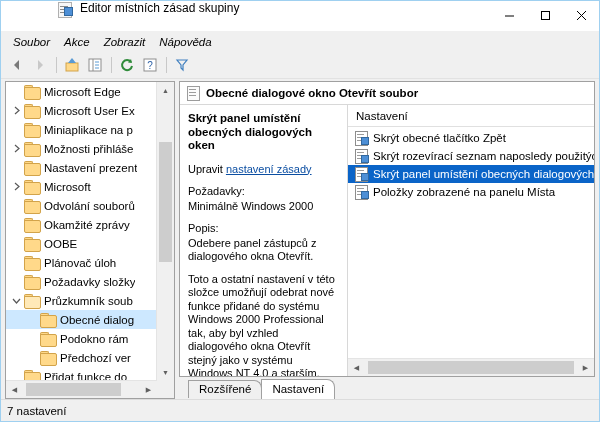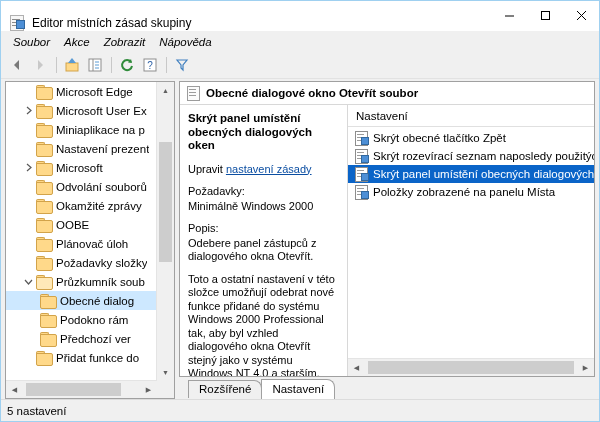"Editor místních zásad skupiny" .titlebar { align-items: flex-end -> flex-start; padding-left: none -> 48px }
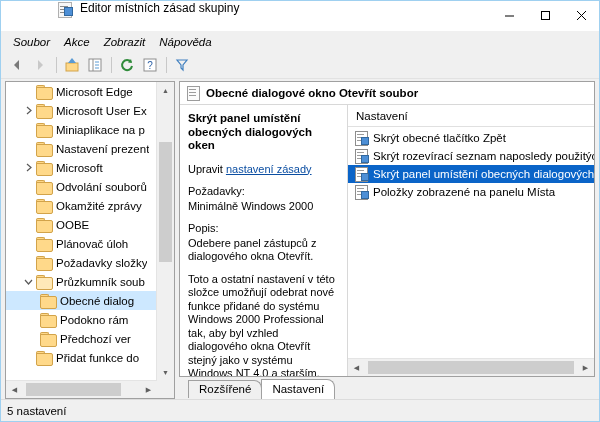"Microsoft Edge" .tree-row { padding-left: 30px -> 18px }
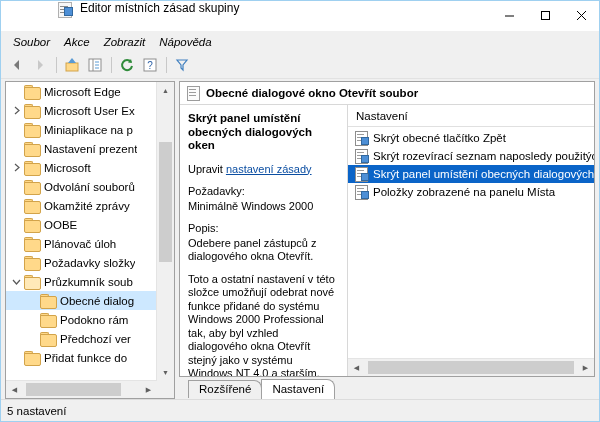"Možnosti přihláše" div.tree-row { html: none -> <div> <span> <svg> <path></path> </svg> </span> <span> <span></span> <span></span> </span> <span>Možnosti přihláše</span> </div> }
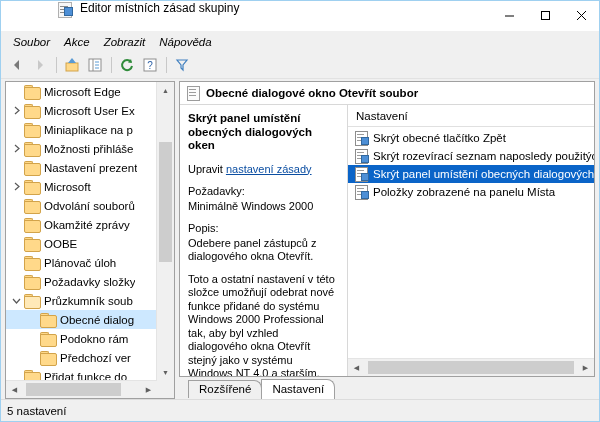"5 nastavení" span { text: 5 -> 7 }
